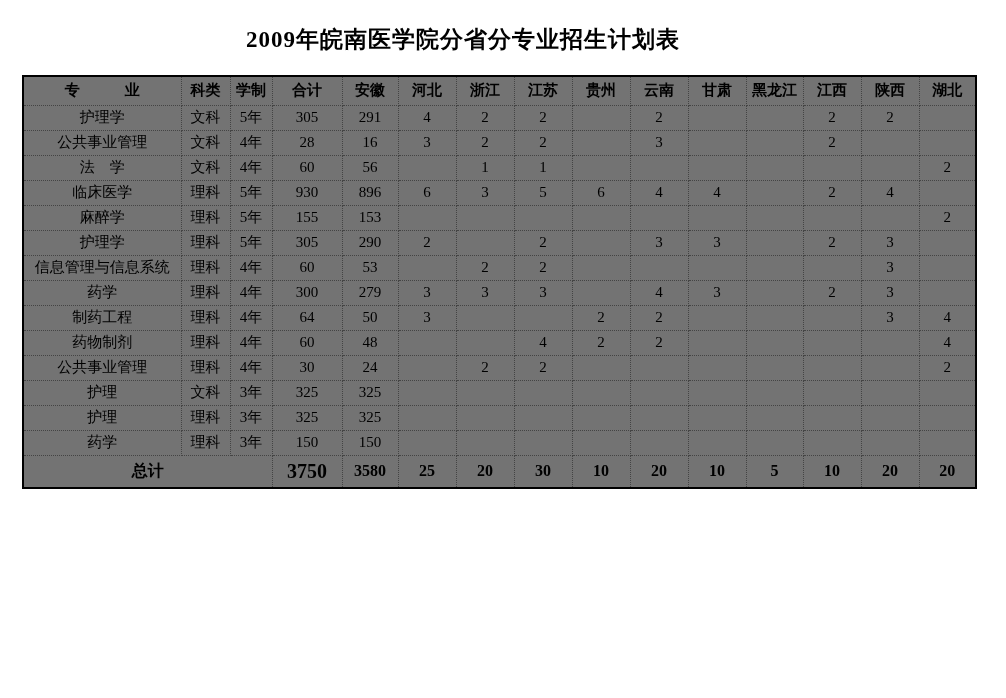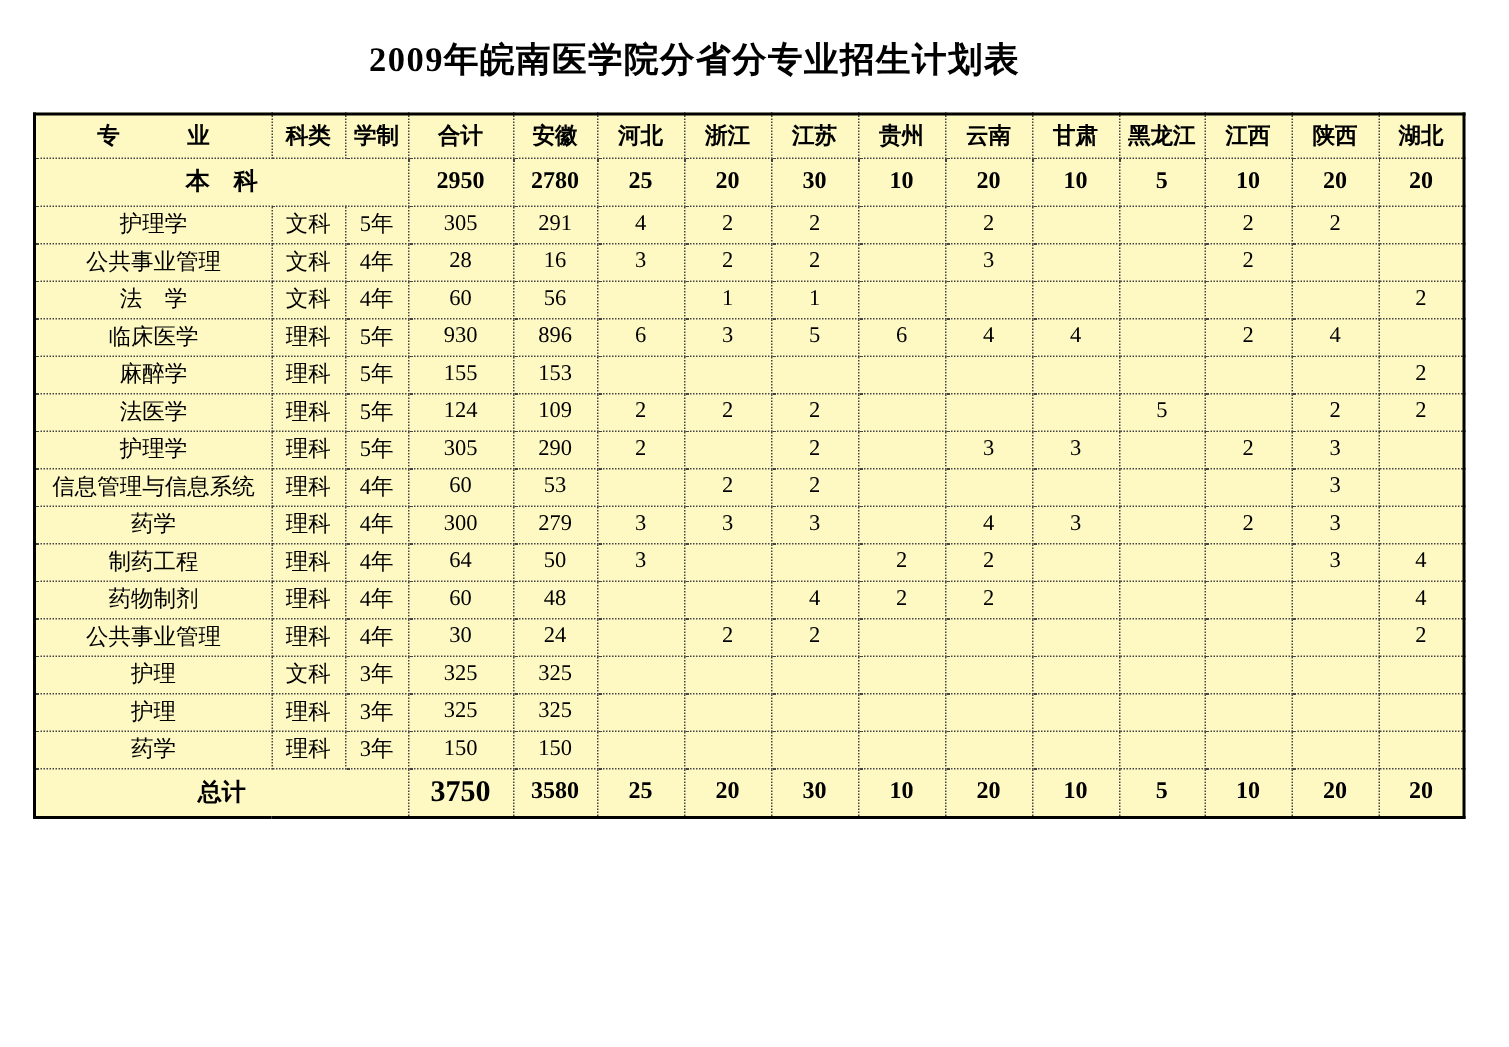"专 业" table.plan { background: #fef9c3 -> #737373 }
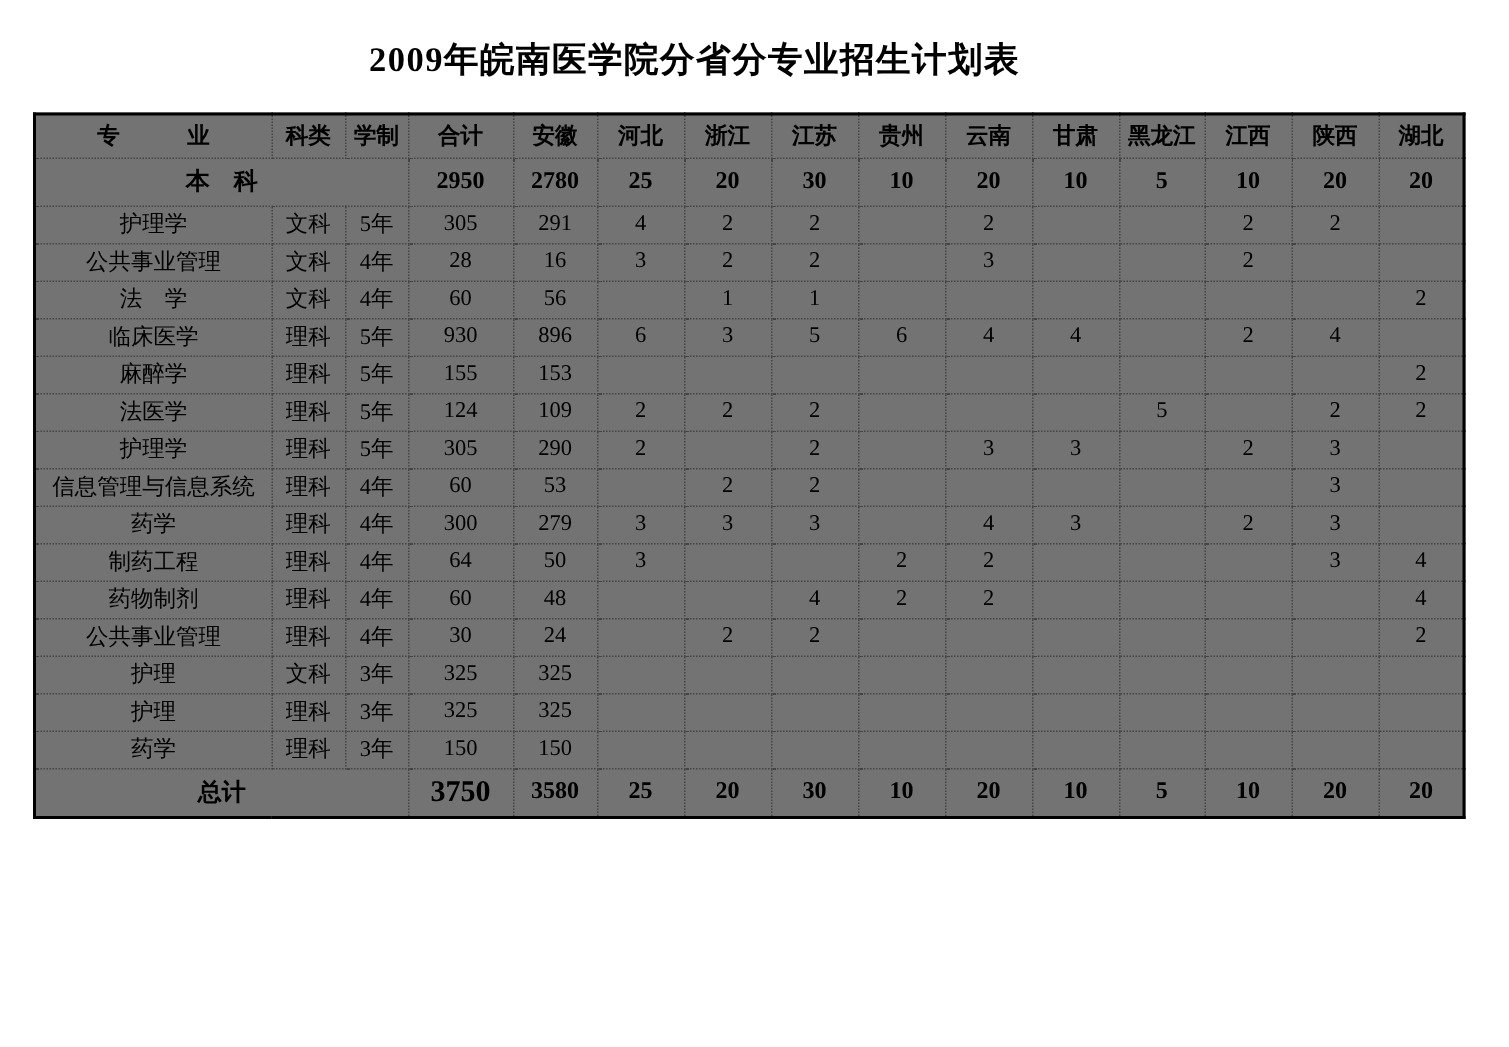"本 科" tr.r-section { html: <tr> <td>本 科</td> <td>2950</td> <td>2780</td> <td>25</td> <td>20</td> <td>30</td> <td>10</td> <td>20</td> <td>10</td> <td>5</td> <td>10</td> <td>20</td> <td>20</td> </tr> -> none }
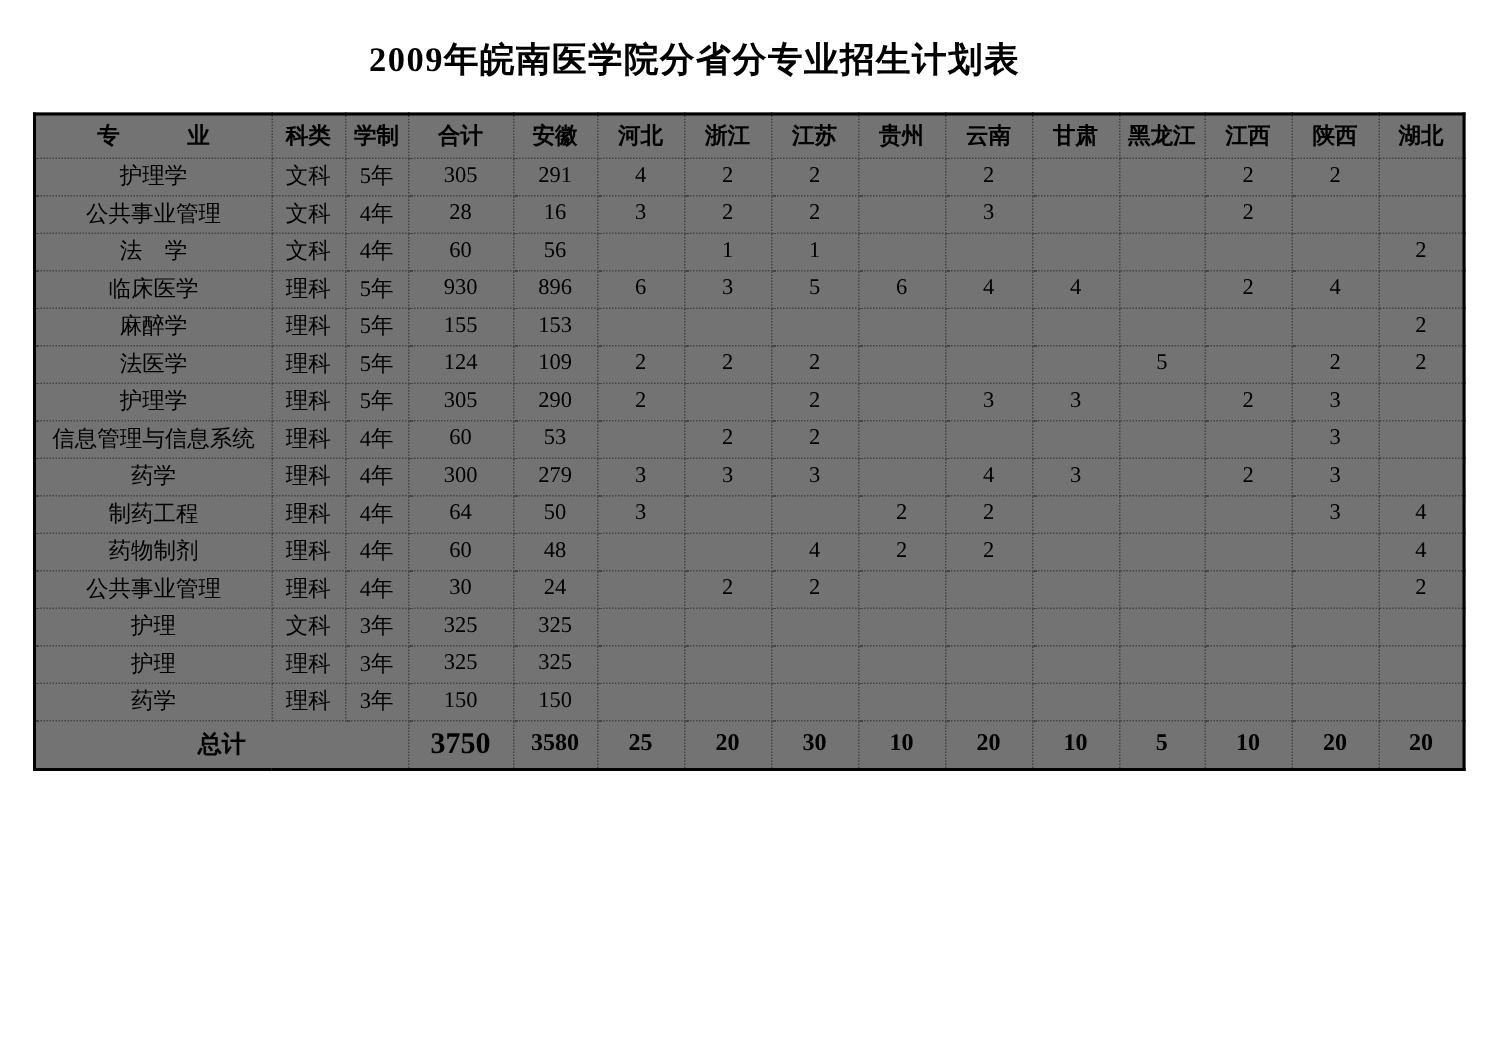"法医学" tr.r-data { html: <tr> <td>法医学</td> <td>理科</td> <td>5年</td> <td>124</td> <td>109</td> <td>2</td> <td>2</td> <td>2</td> <td></td> <td></td> <td></td> <td>5</td> <td></td> <td>2</td> <td>2</td> </tr> -> none }
